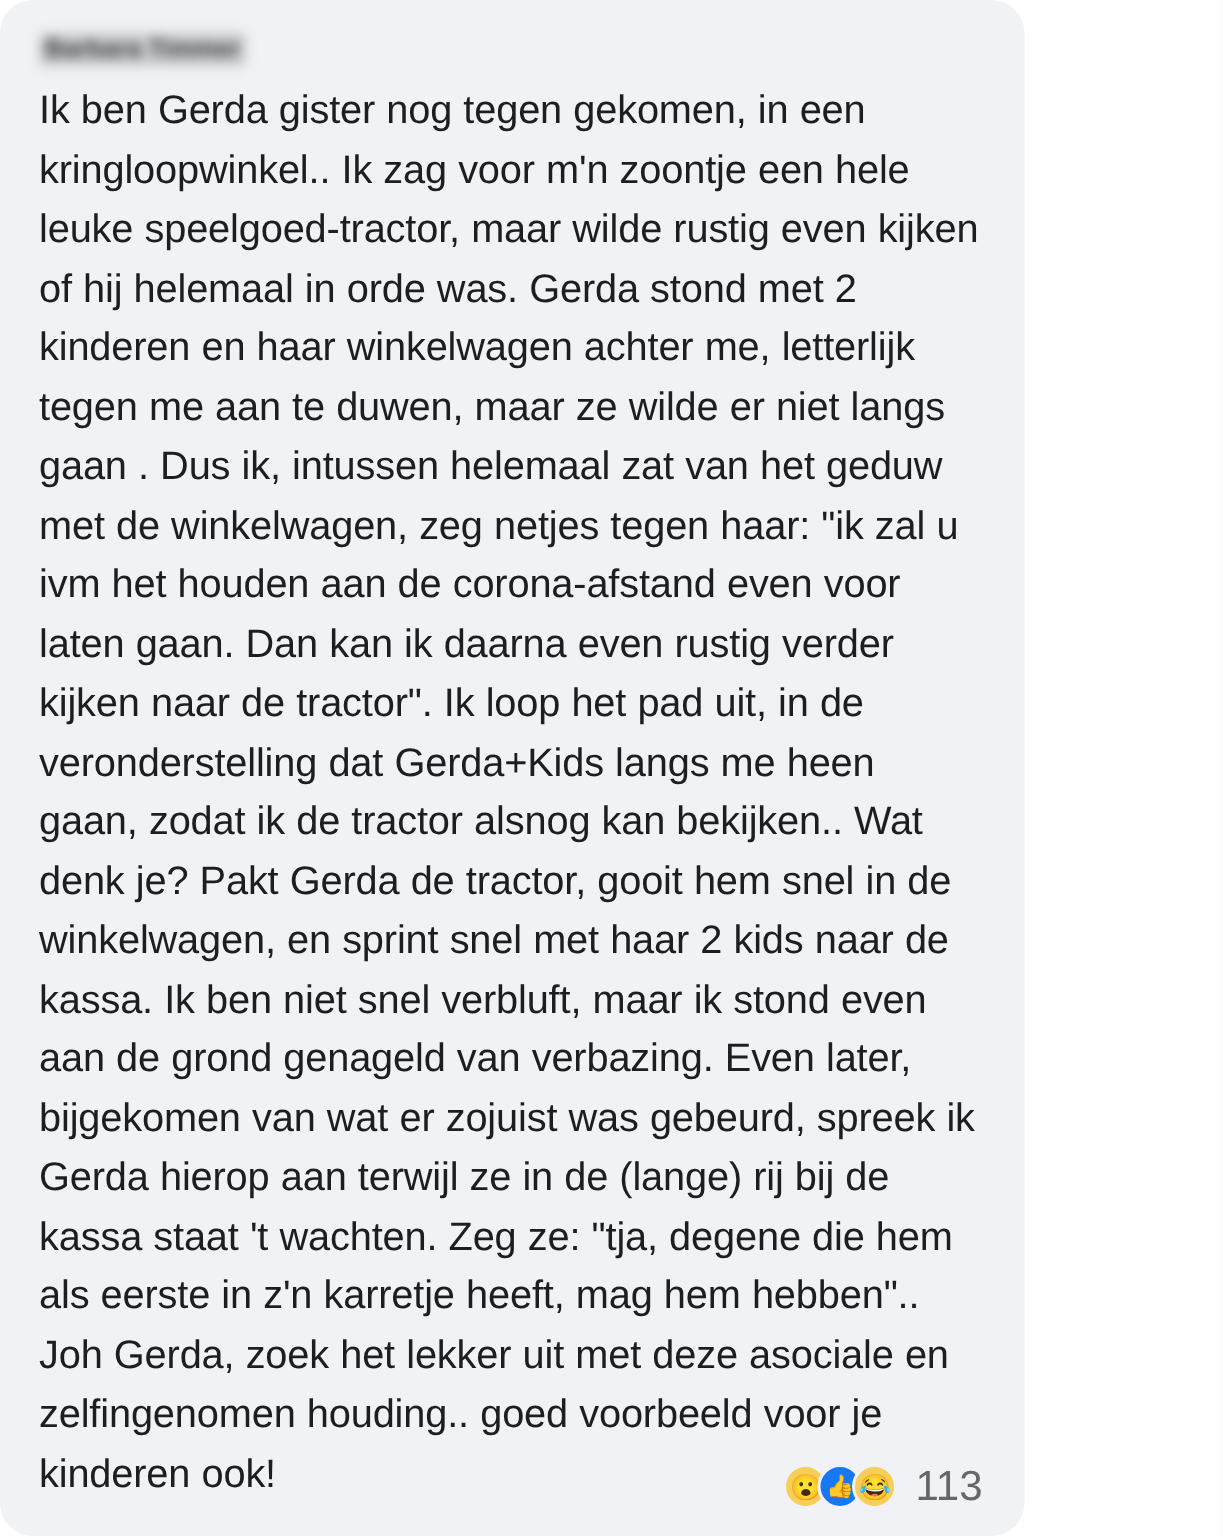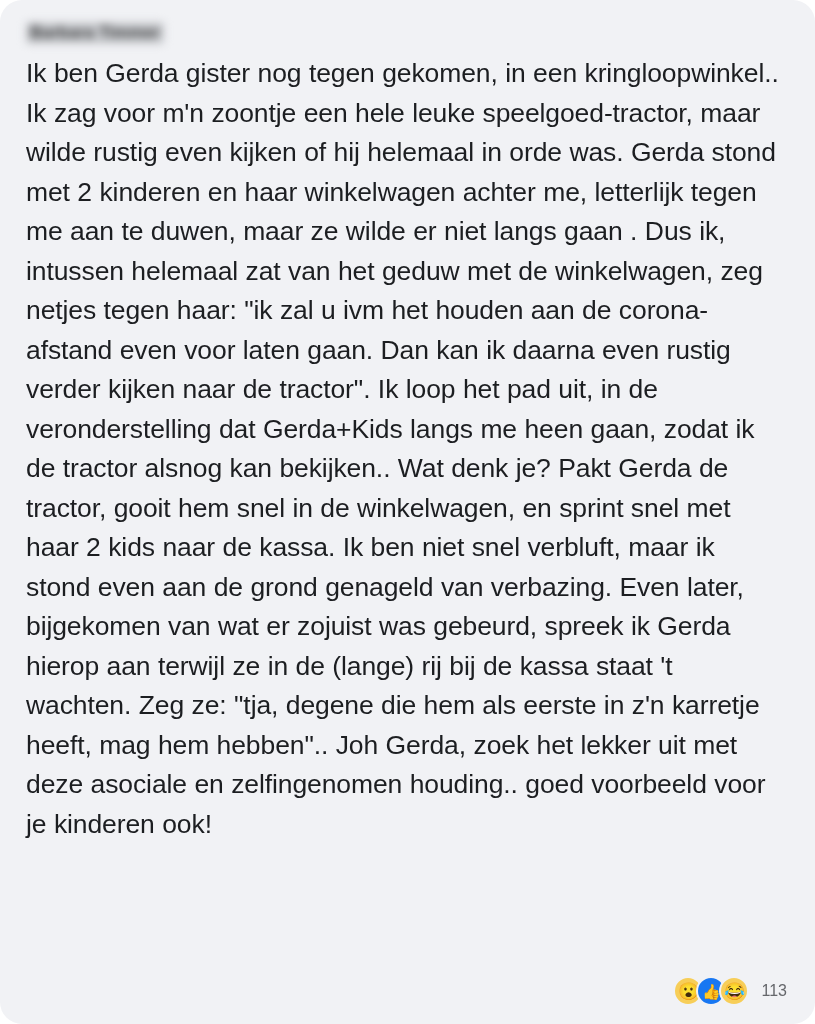"Ik ben Gerda gister nog" .comment-card { width: 815px -> 683px }
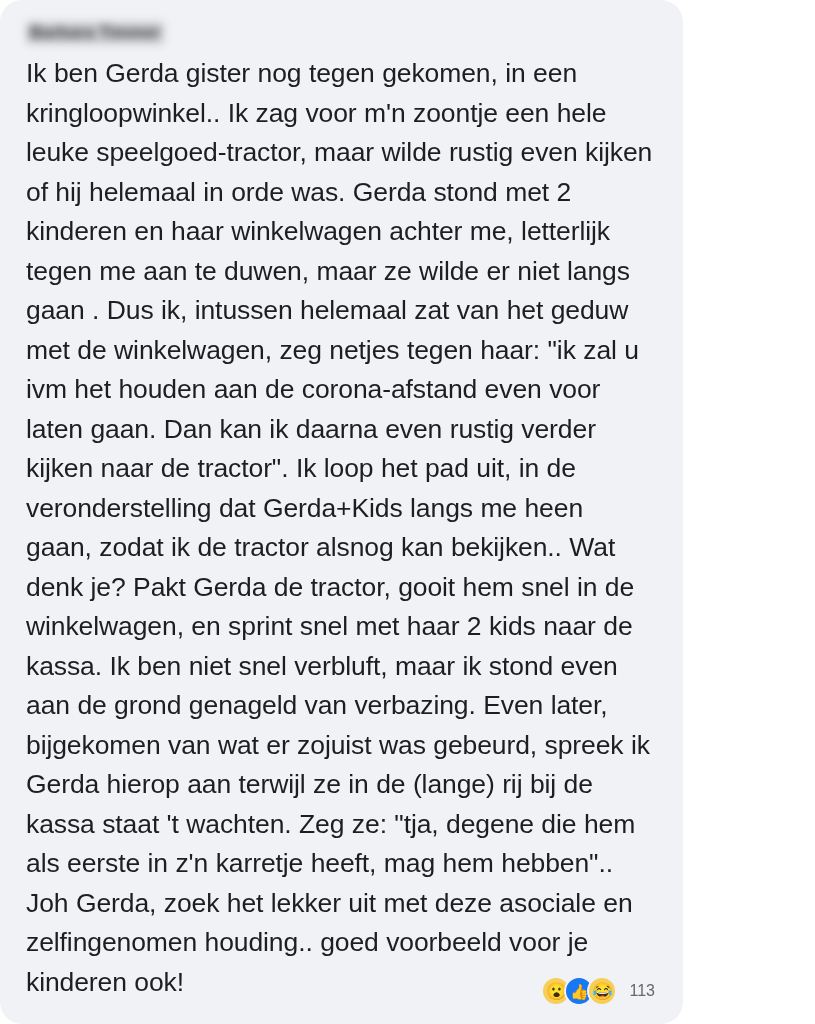"113" .reaction-count { font-size: 16px -> 28px }
